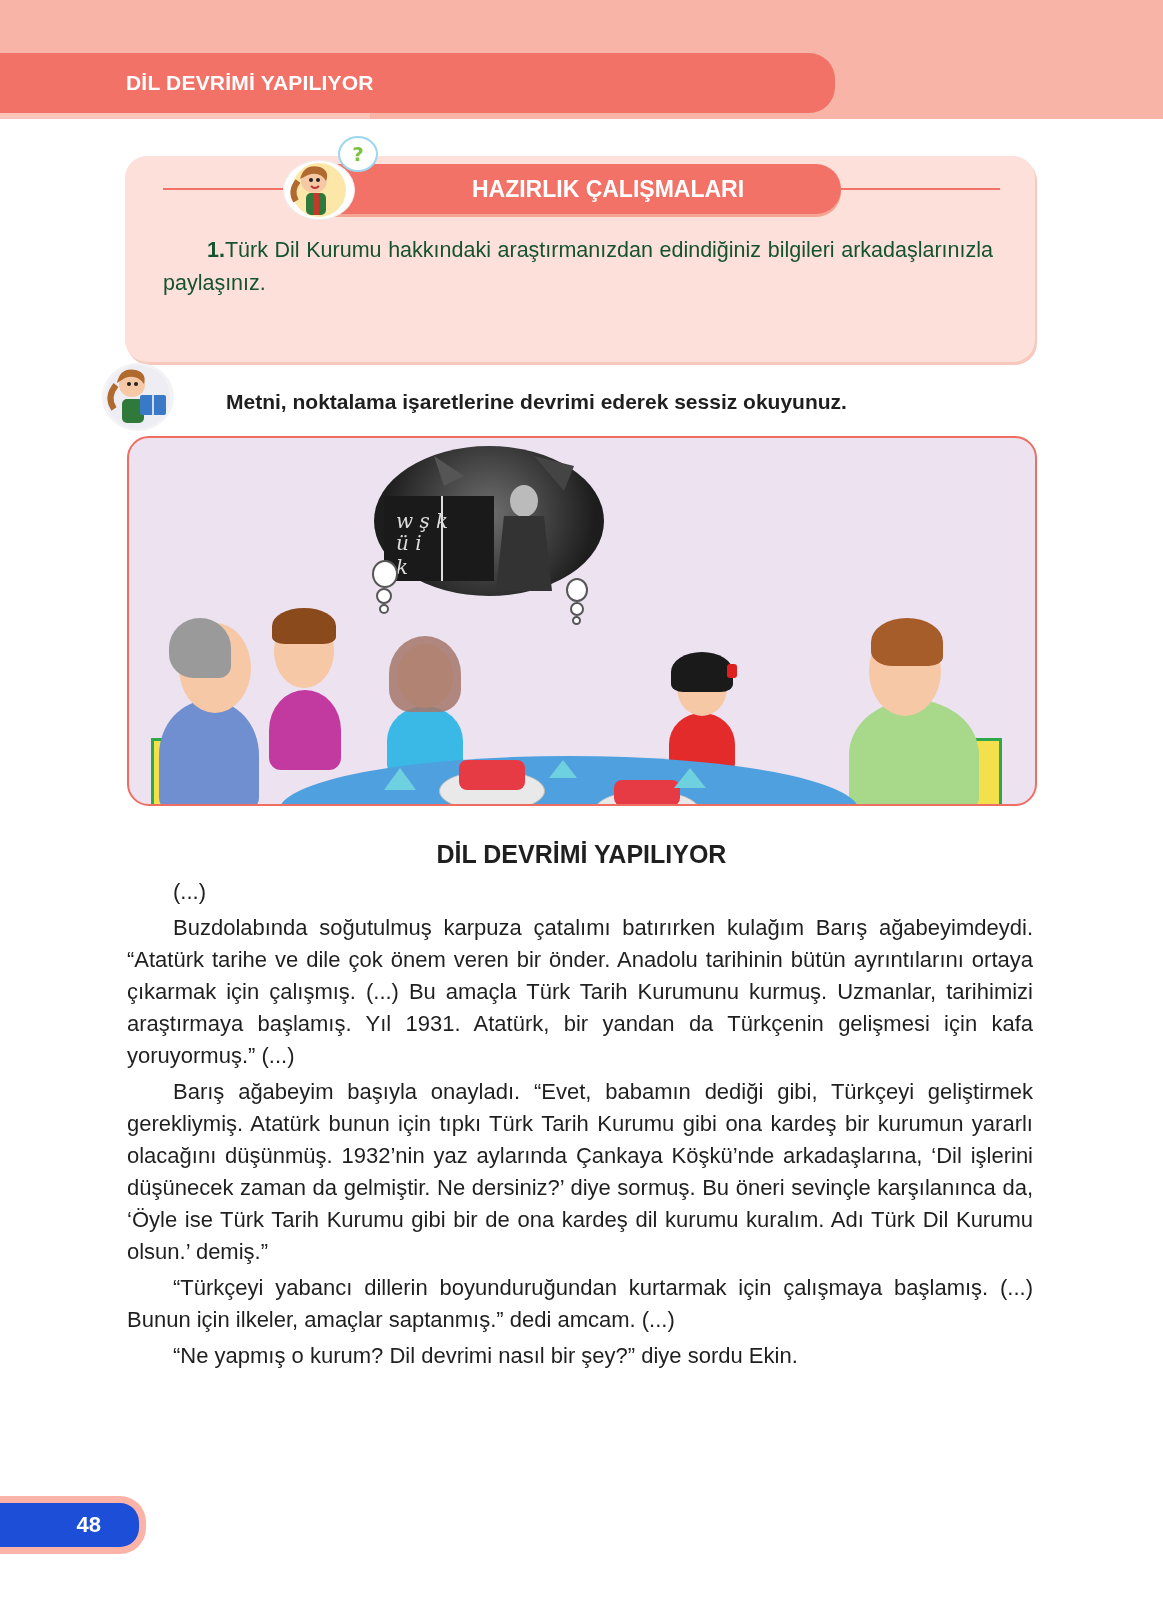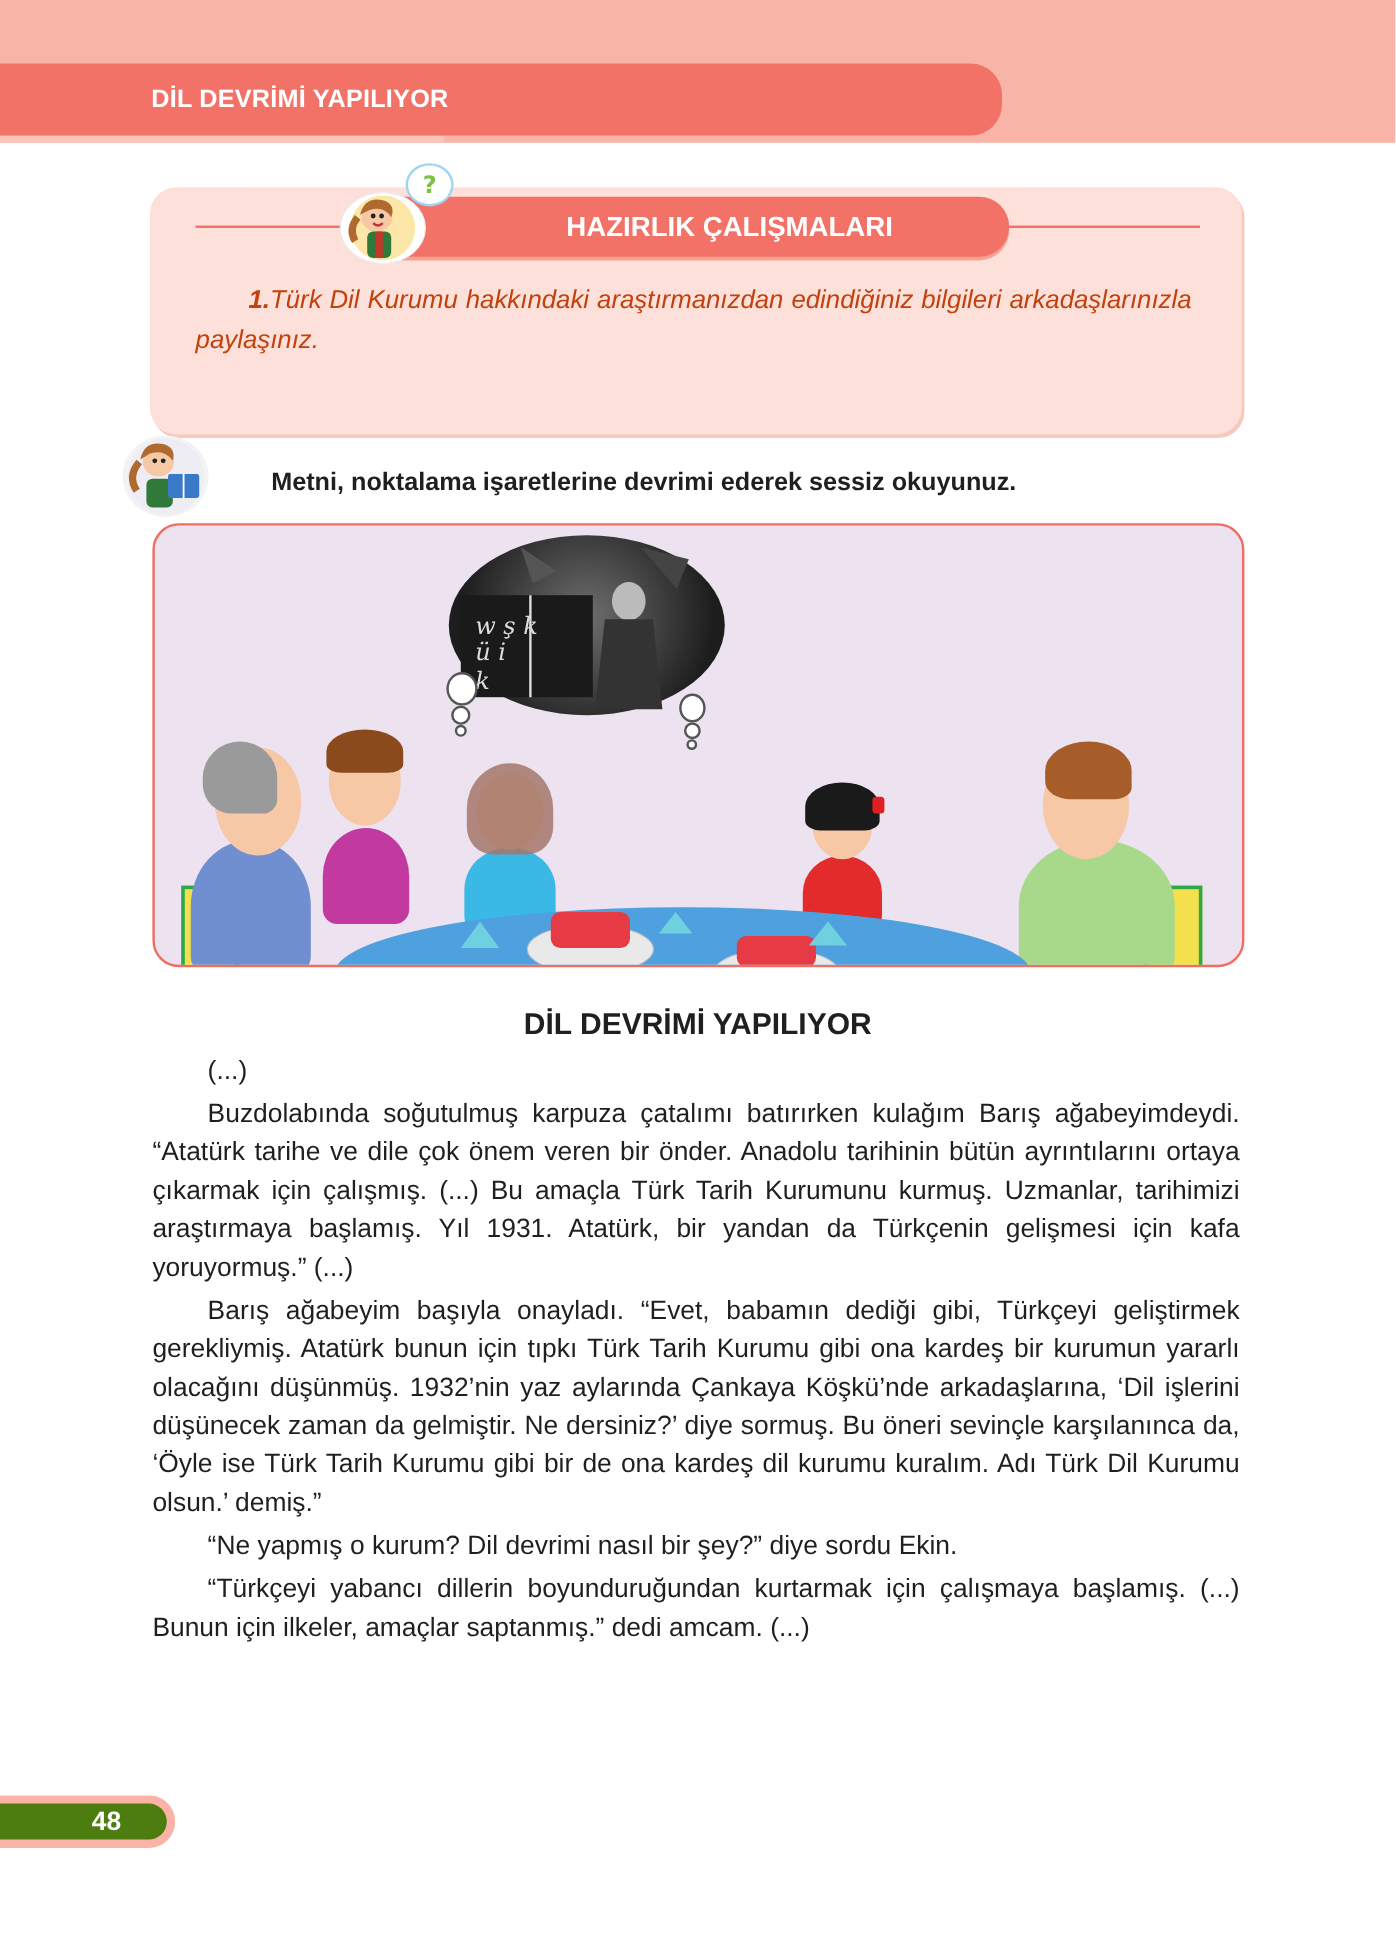"1.Türk Dil Kurumu hakkındaki" .prep-text { color: #c2410c -> #14532d; font-style: italic -> none }
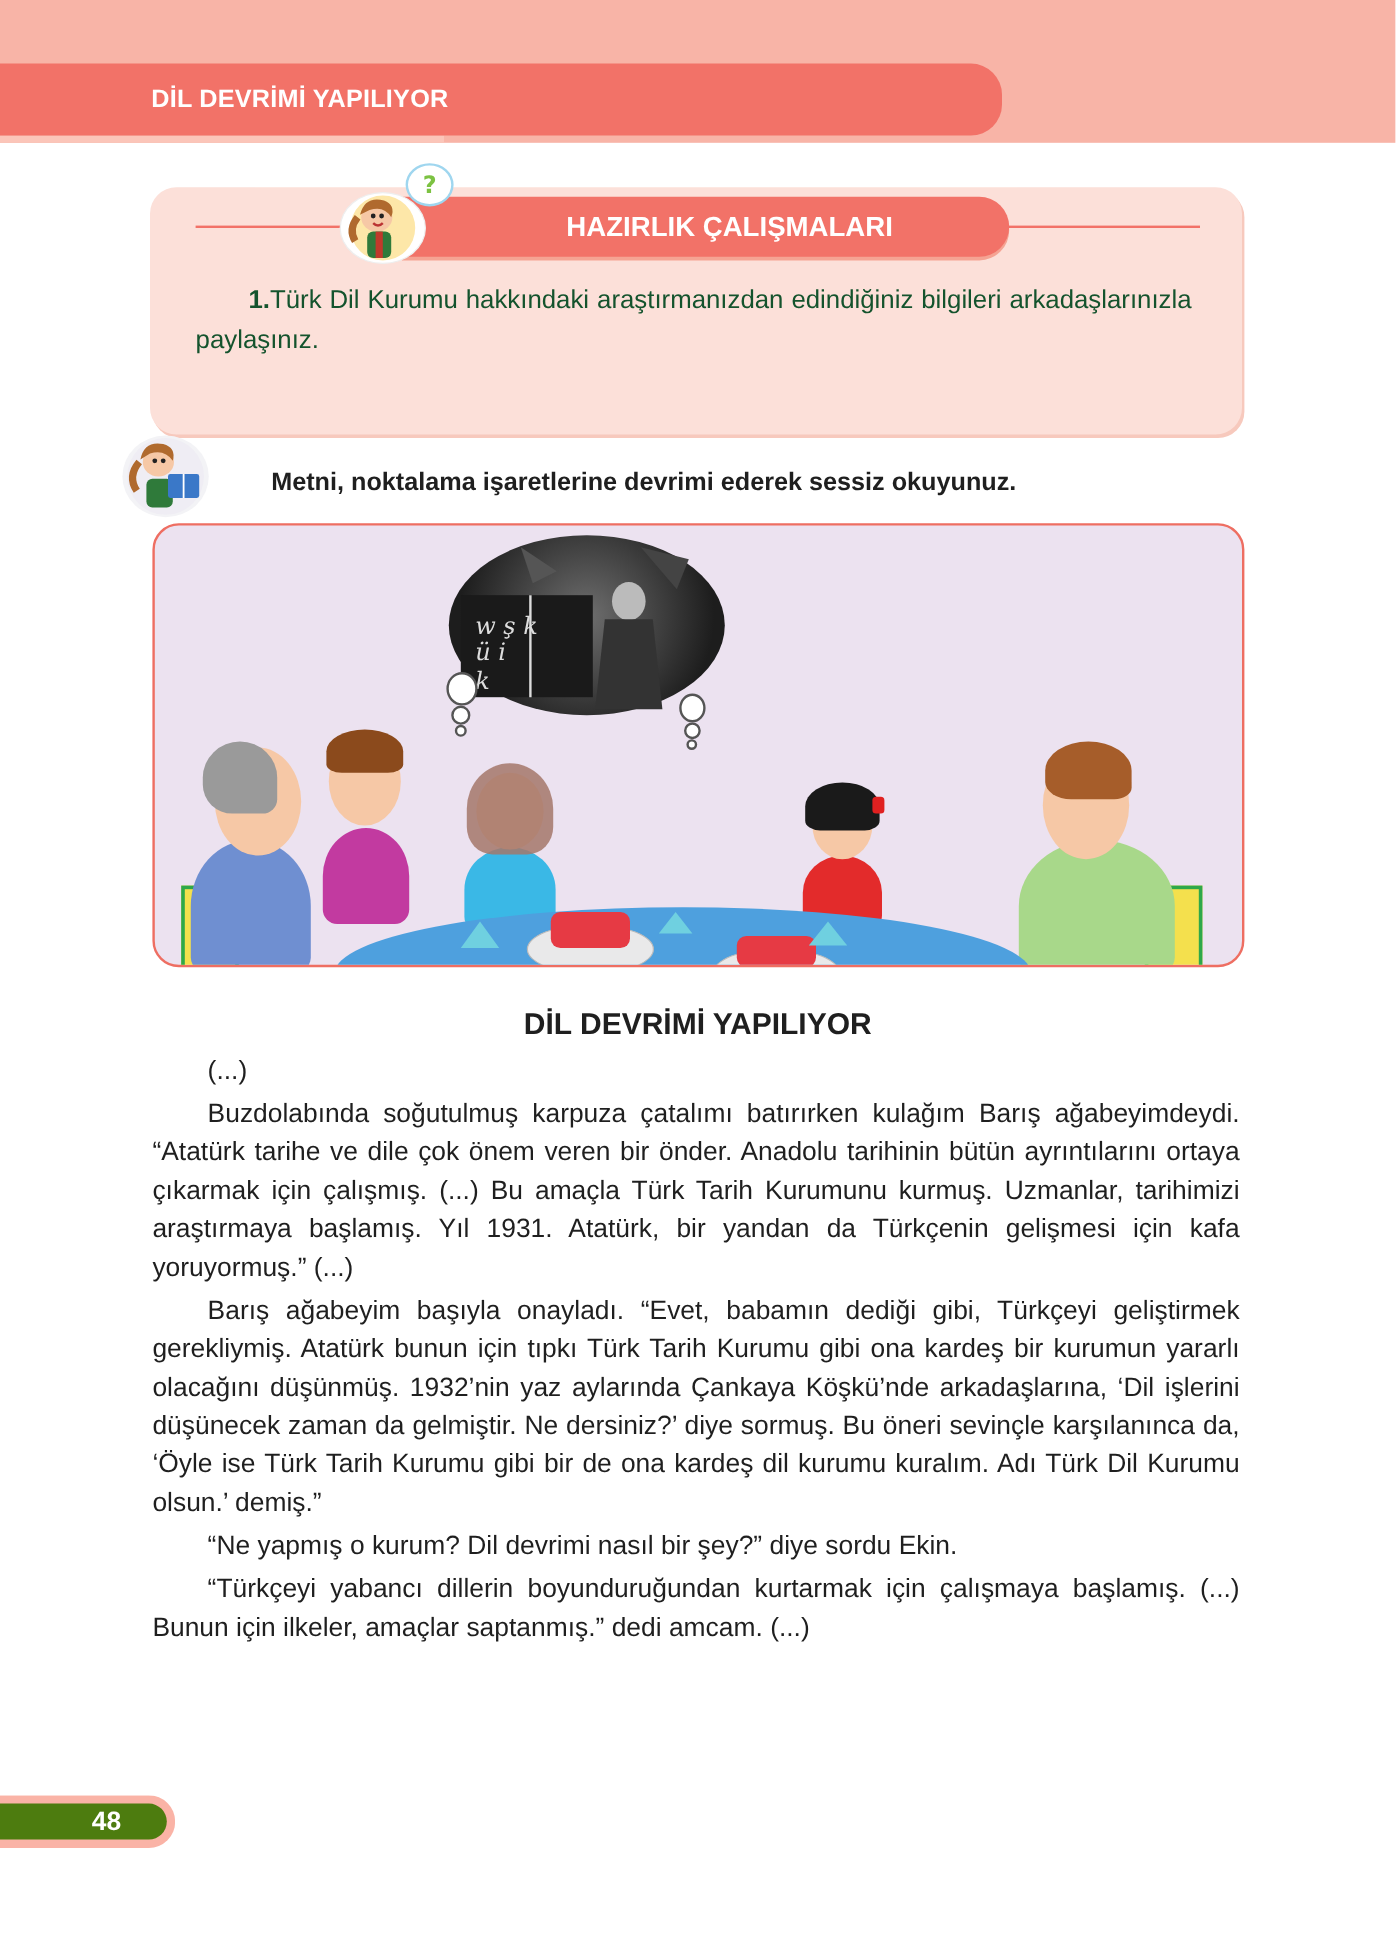"“Ne yapmış o kurum? Dil" p { order: before "“Türkçeyi yabancı dillerin" -> after "“Türkçeyi yabancı dillerin" }
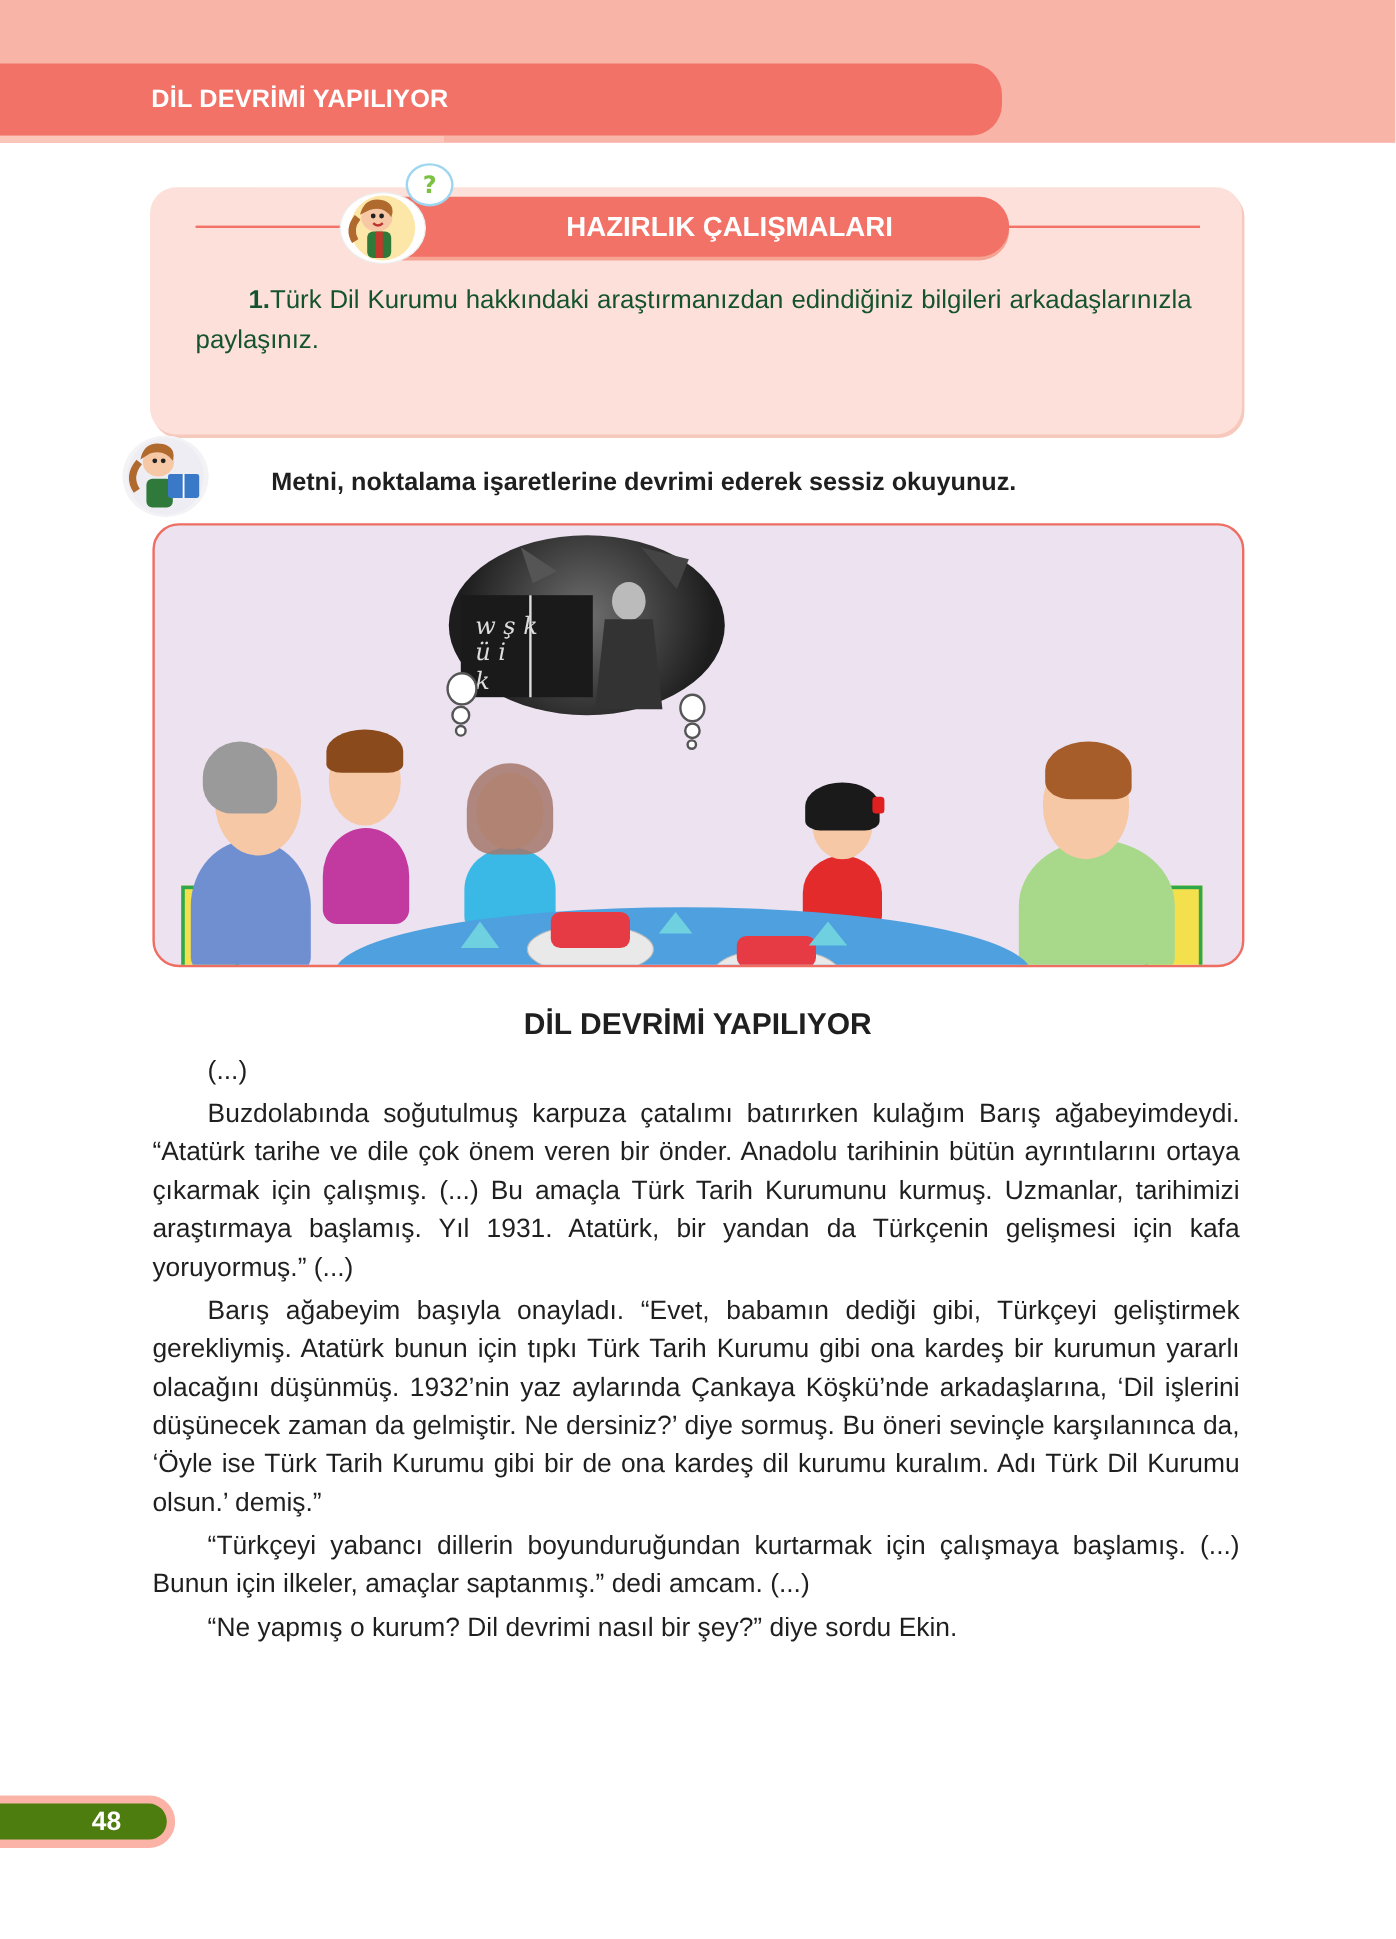"48" .page-tab { background: #4d7c0f -> #1d4ed8; height: 44px -> 58px }
